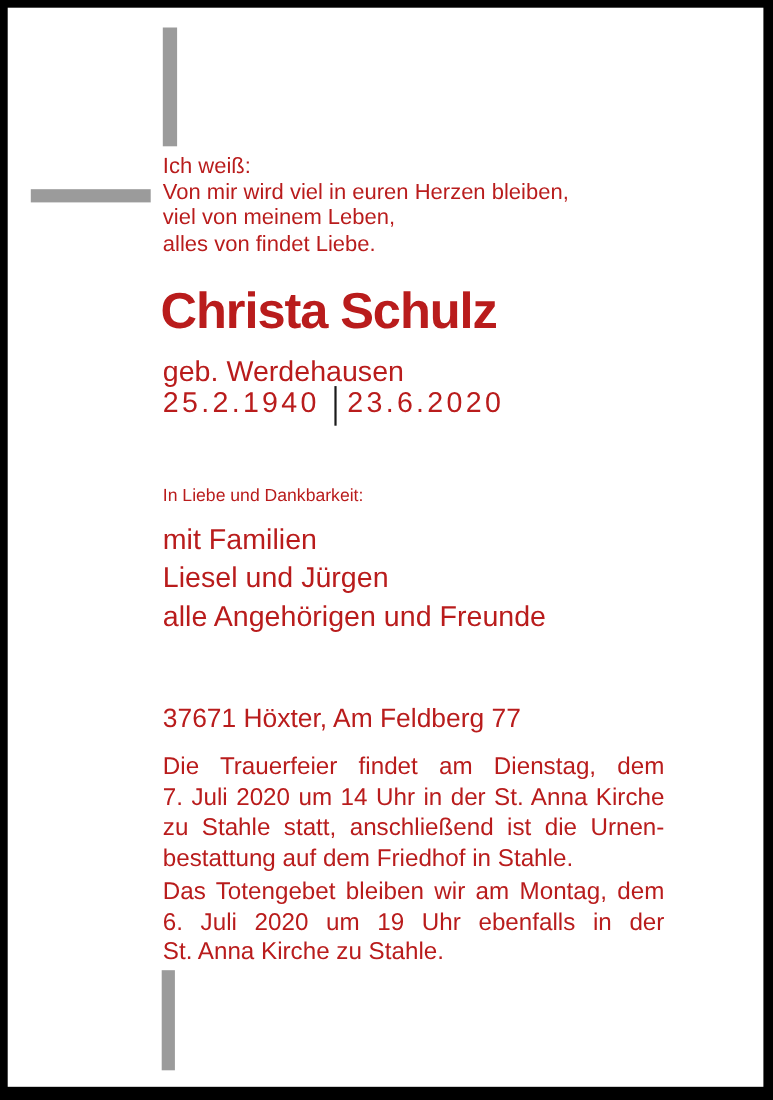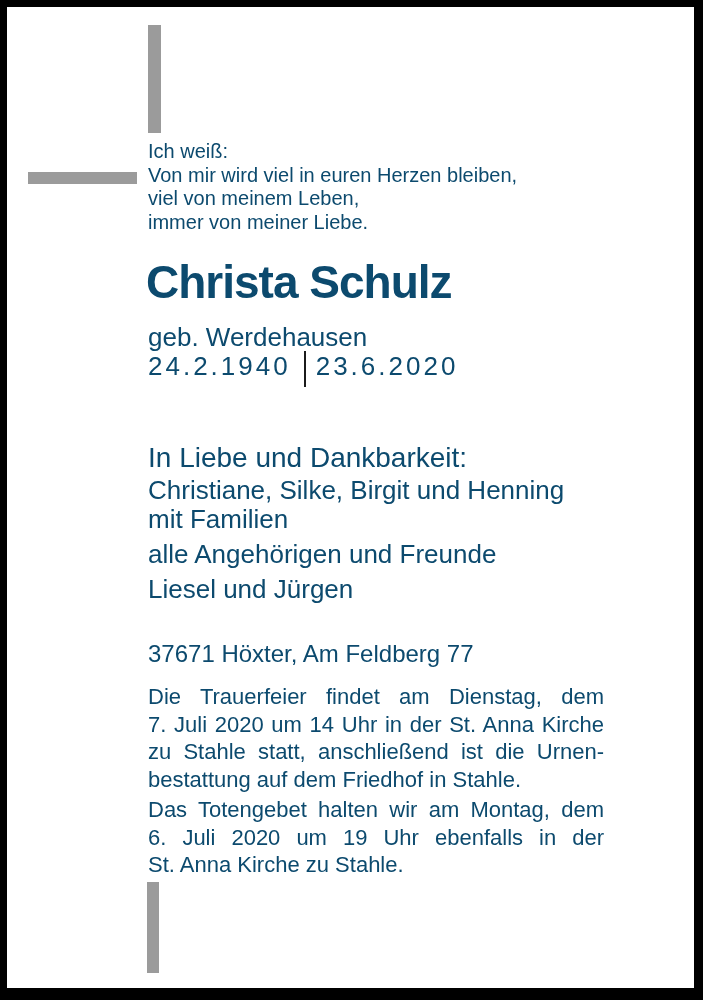"Ich weiß:" .page { color: #0c4a6e -> #b91c1c }
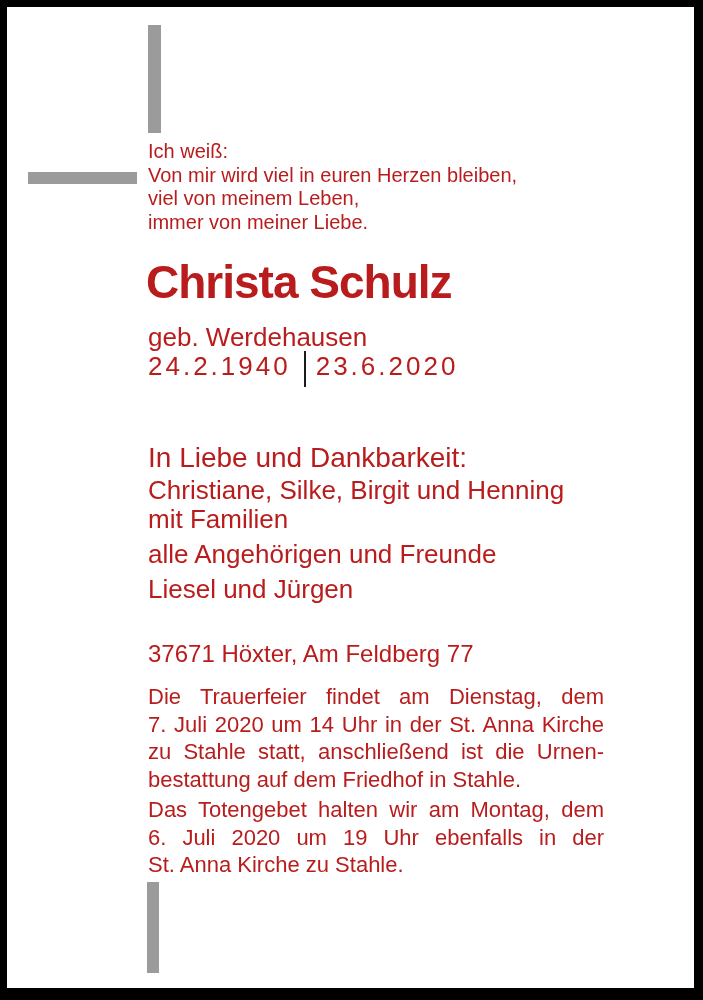"immer von meiner Liebe." div { text: immer von meiner -> alles von findet }
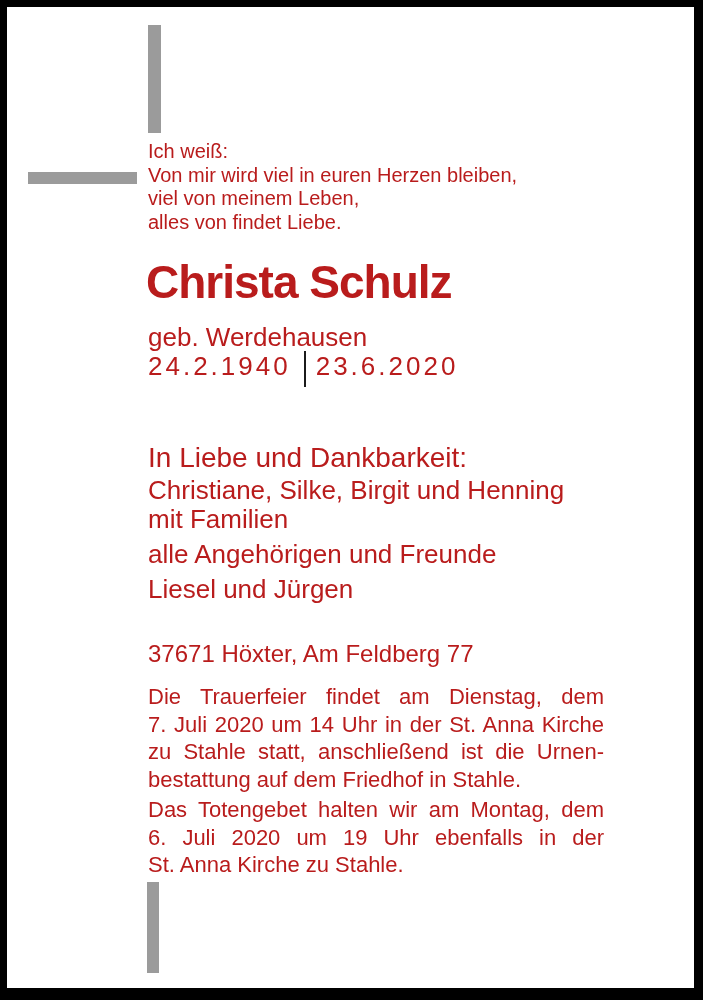"24.2.1940" span { text: 24.2.1940 -> 25.2.1940 }
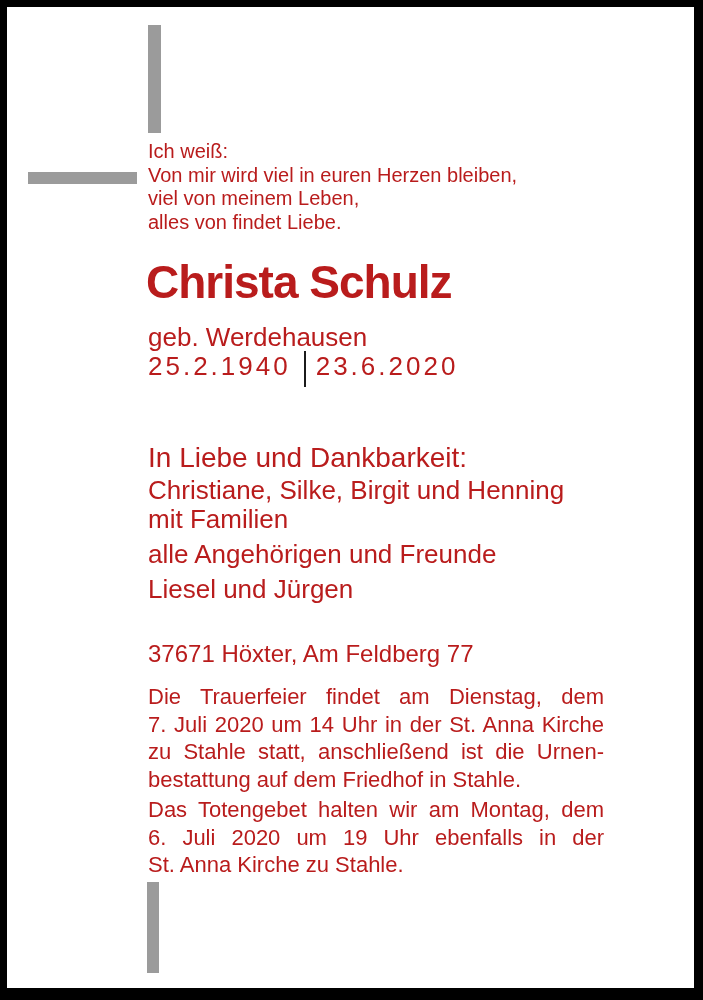"In Liebe und Dankbarkeit:" .mourners-intro { font-size: 28px -> 16px }
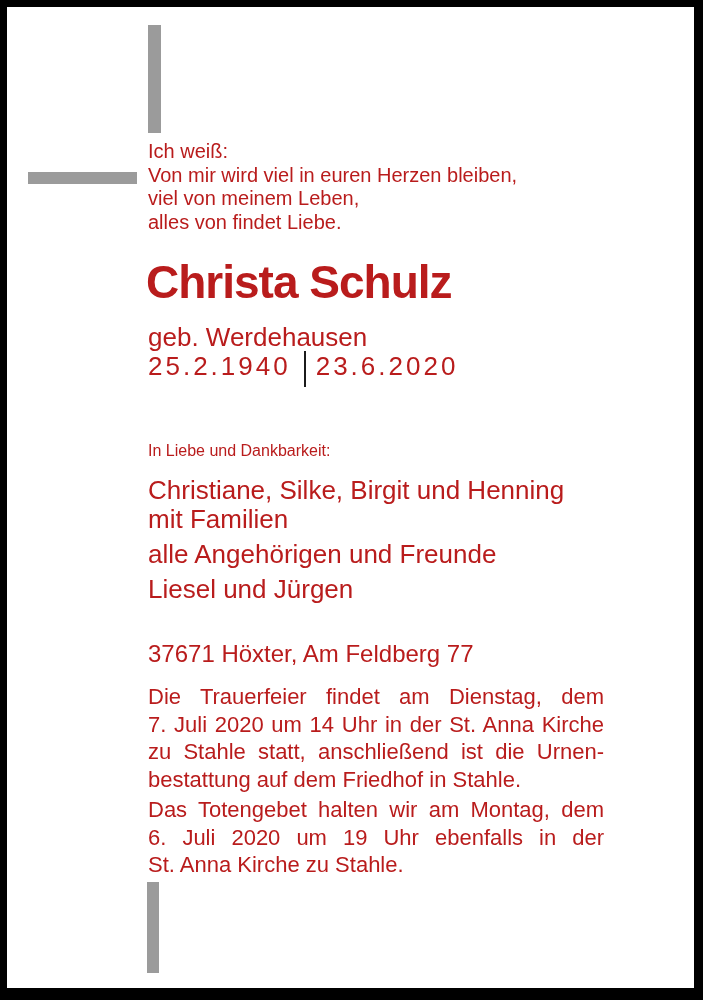"Christiane, Silke, Birgit und Henning" div.mourner-line { html: <div>Christiane, Silke, Birgit und Henning</div> -> none }
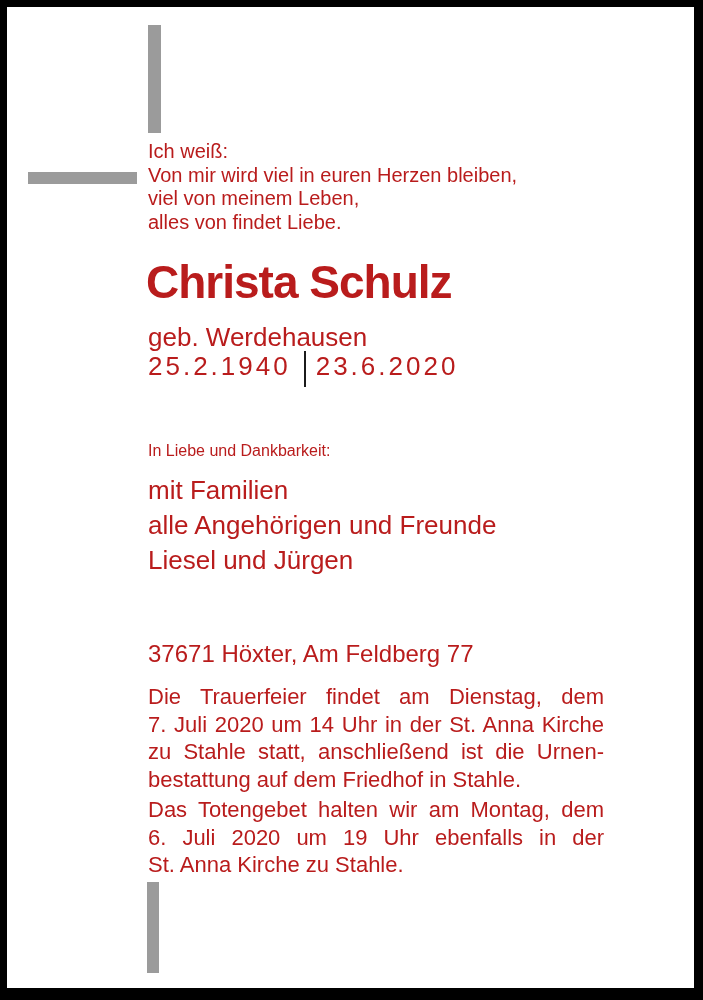"alle Angehörigen und Freunde" div.mourner-line { order: before "Liesel und Jürgen" -> after "Liesel und Jürgen" }
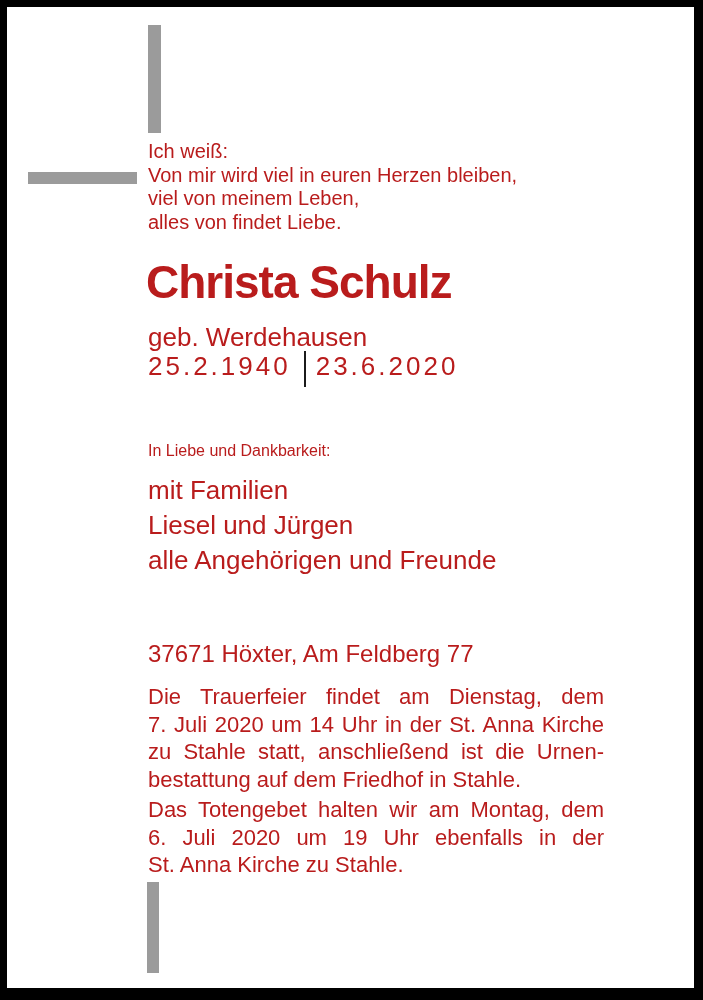"Das Totengebet halten wir am" div.notice-line { text: halten -> bleiben }
